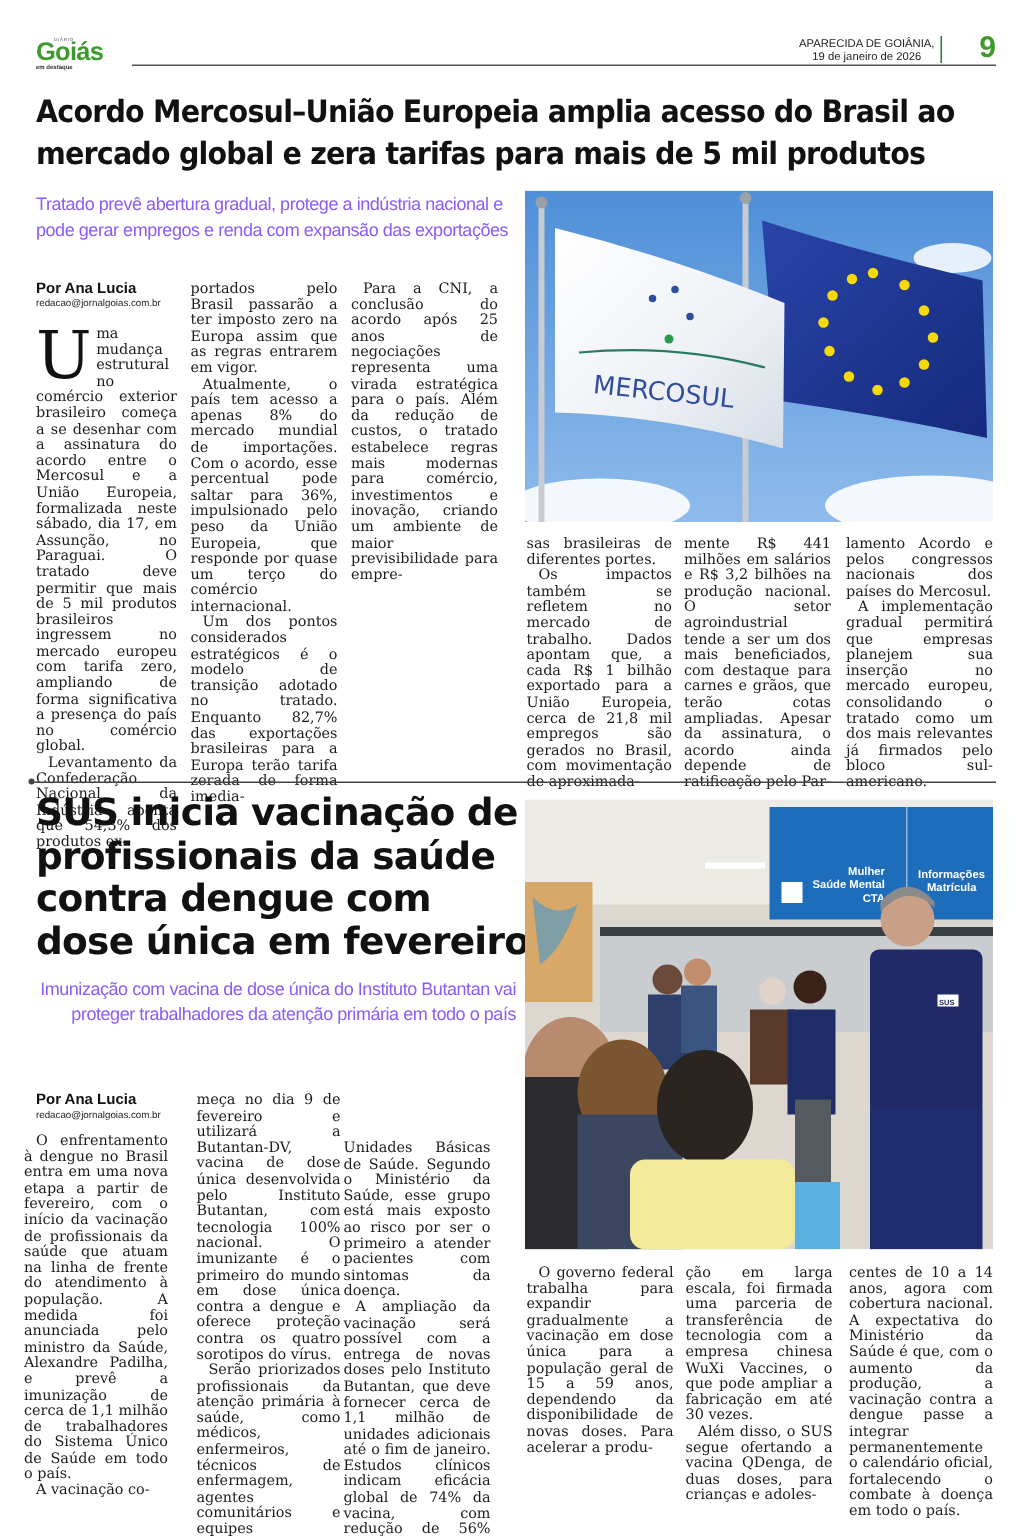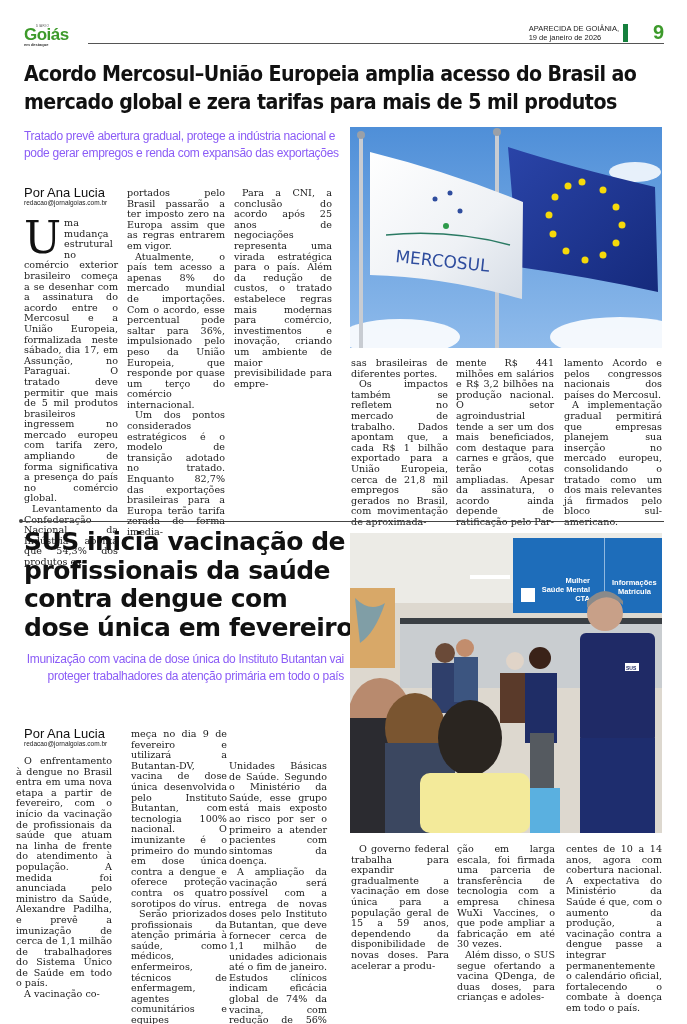"APARECIDA DE GOIÂNIA," .edition { border-right: 5px solid #15803d -> 1px solid #15803d; text-align: left -> center }
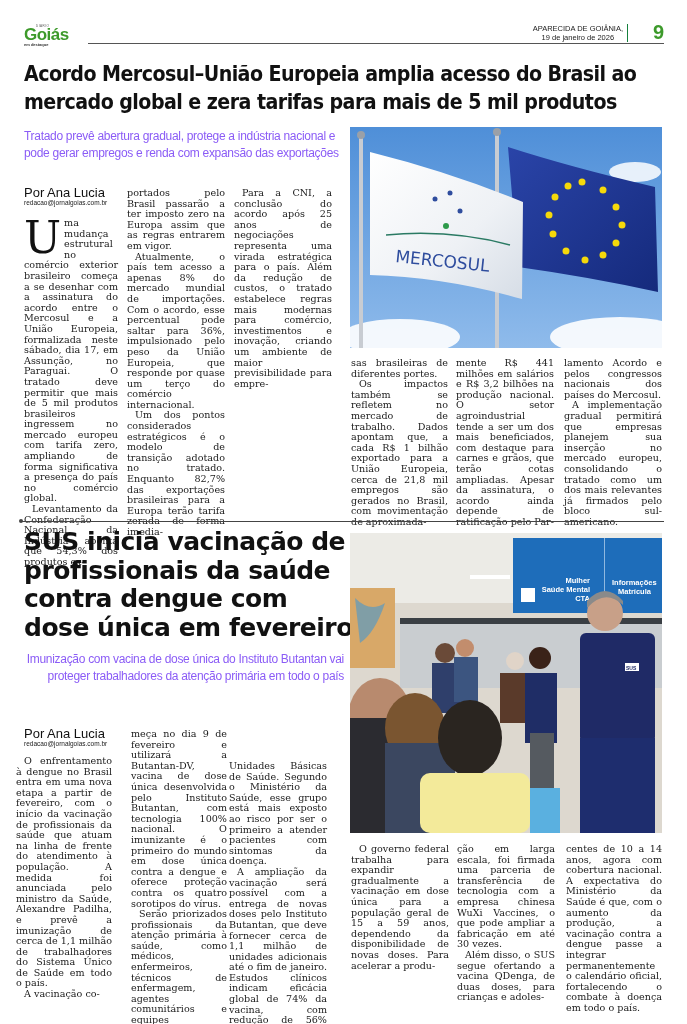"Por Ana Lucia" .byline .name { font-size: 13px -> 10px; font-weight: normal -> bold }
